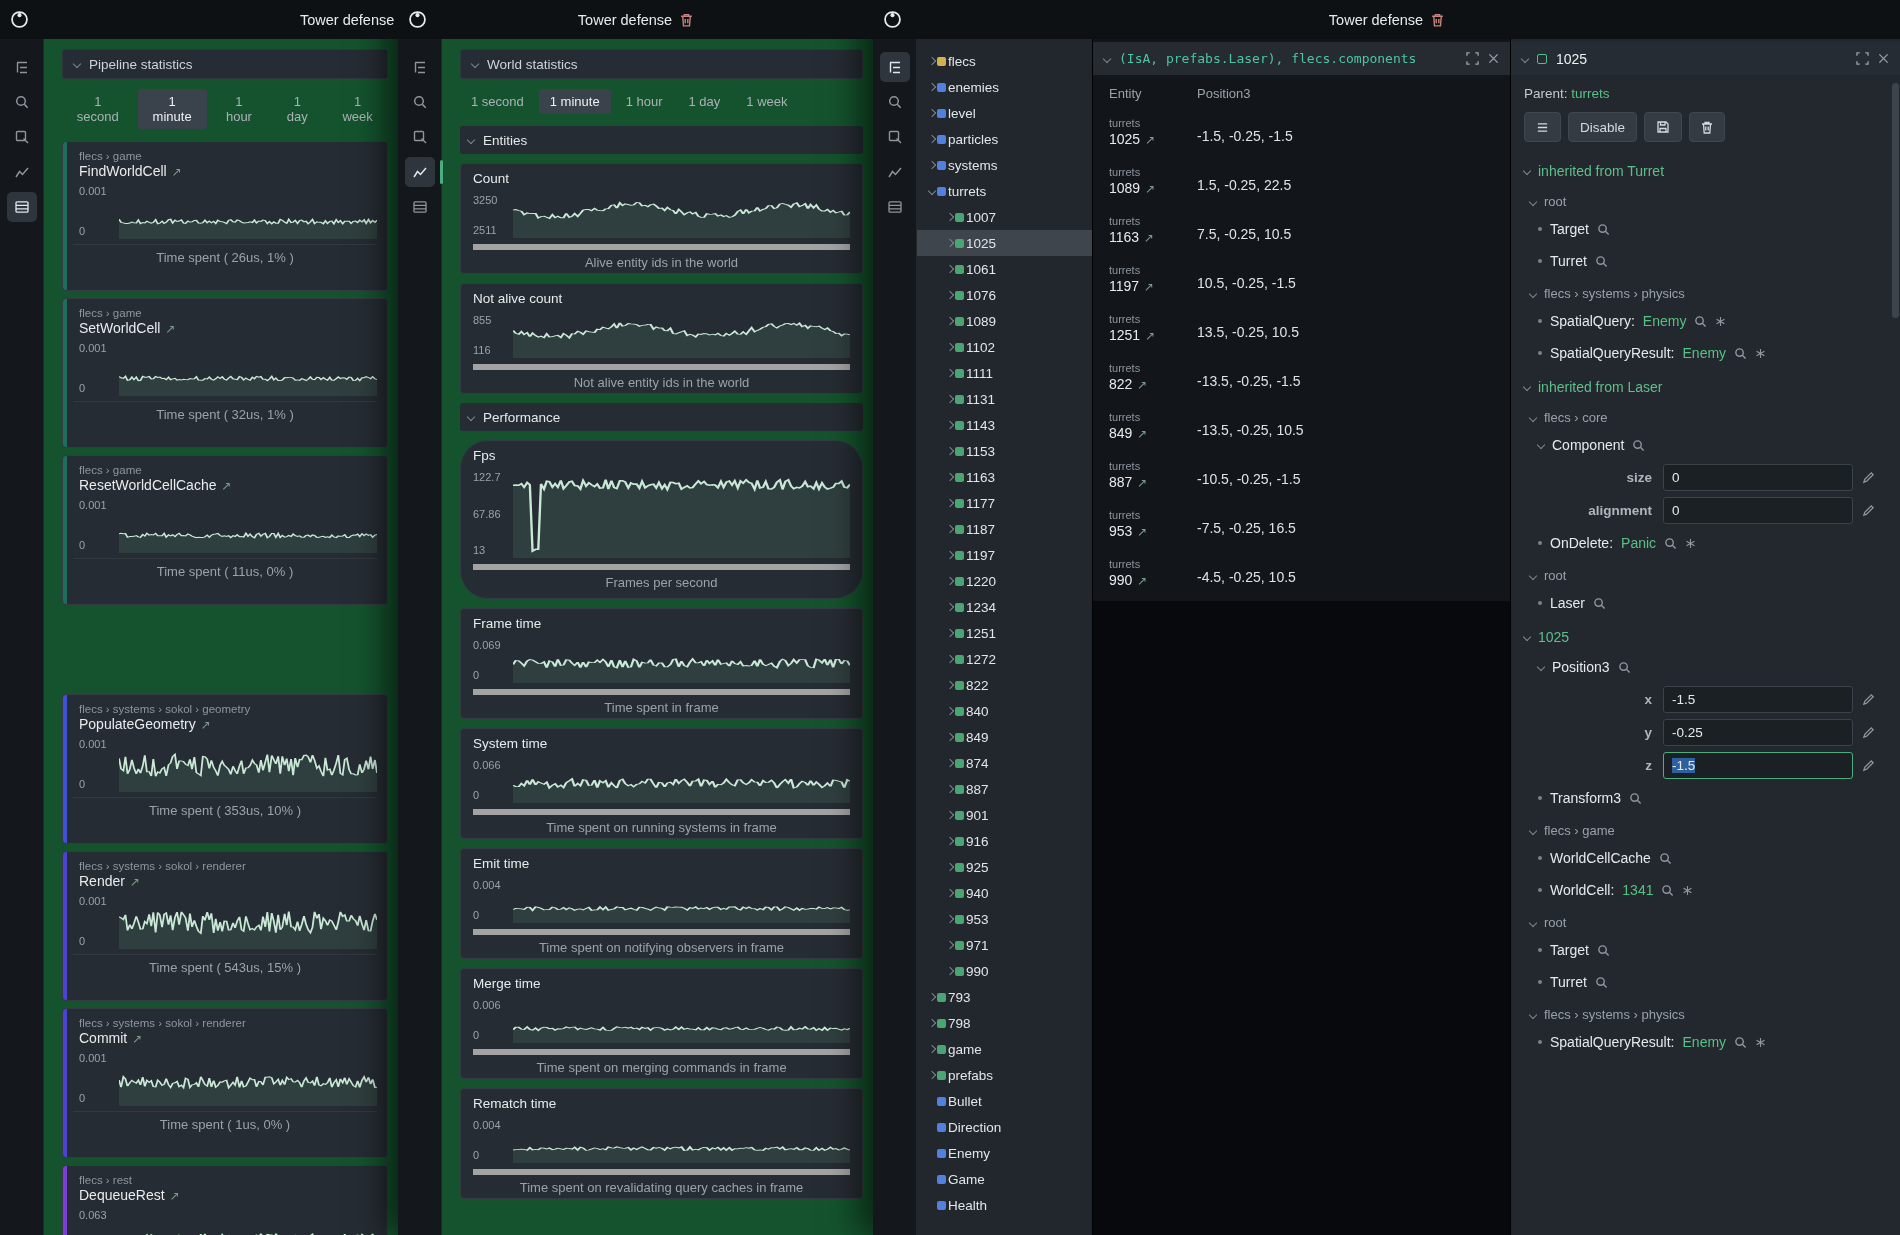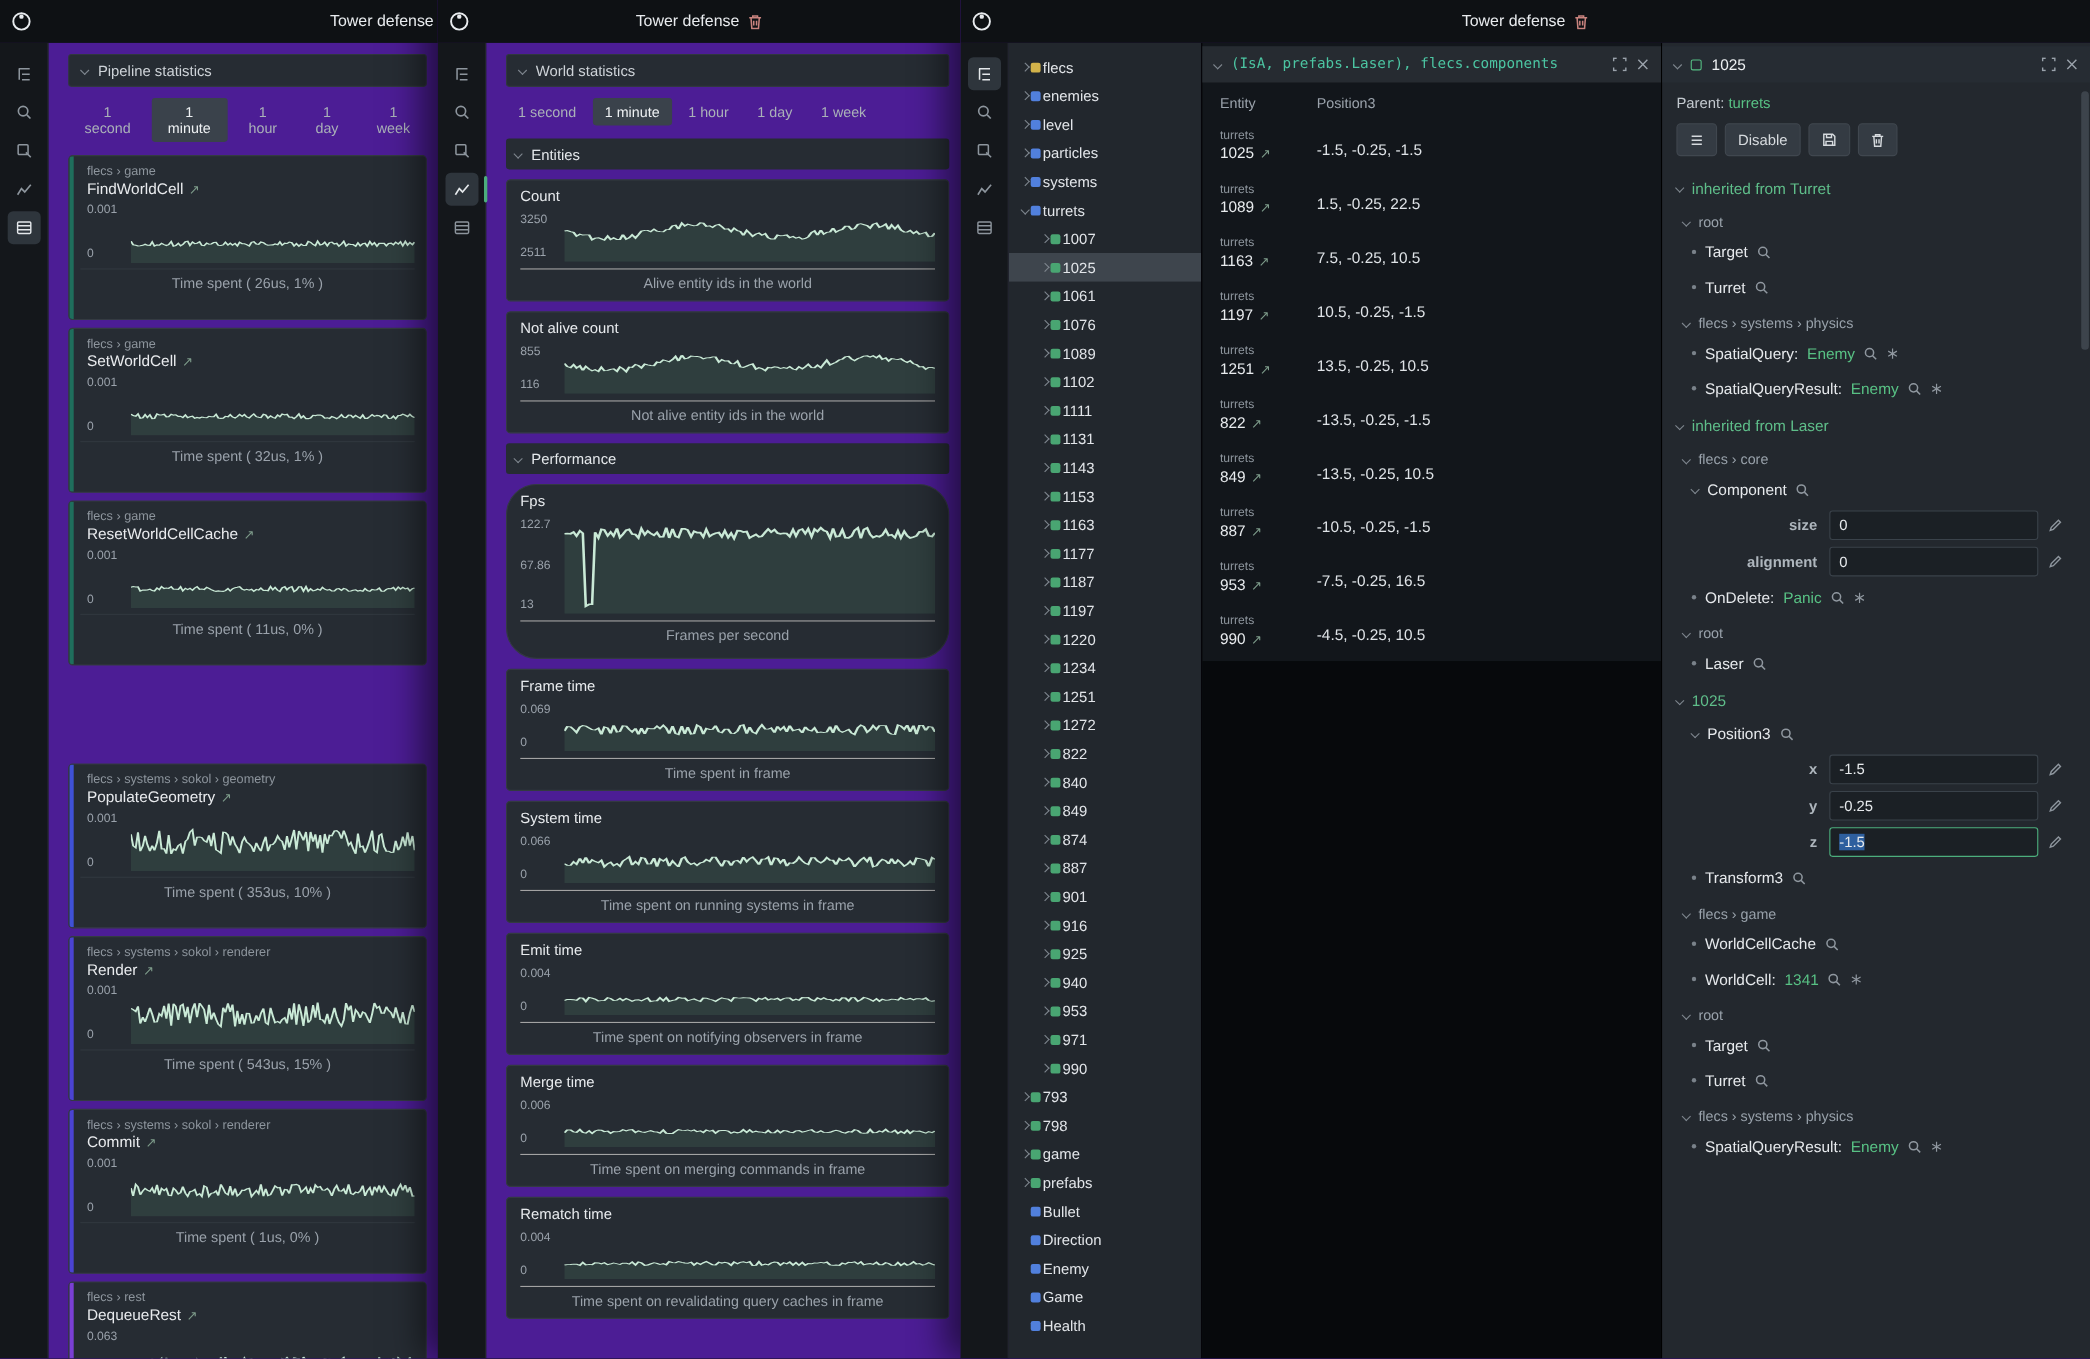"Tower defense" .win { background: #4c1d95 -> #14532d }
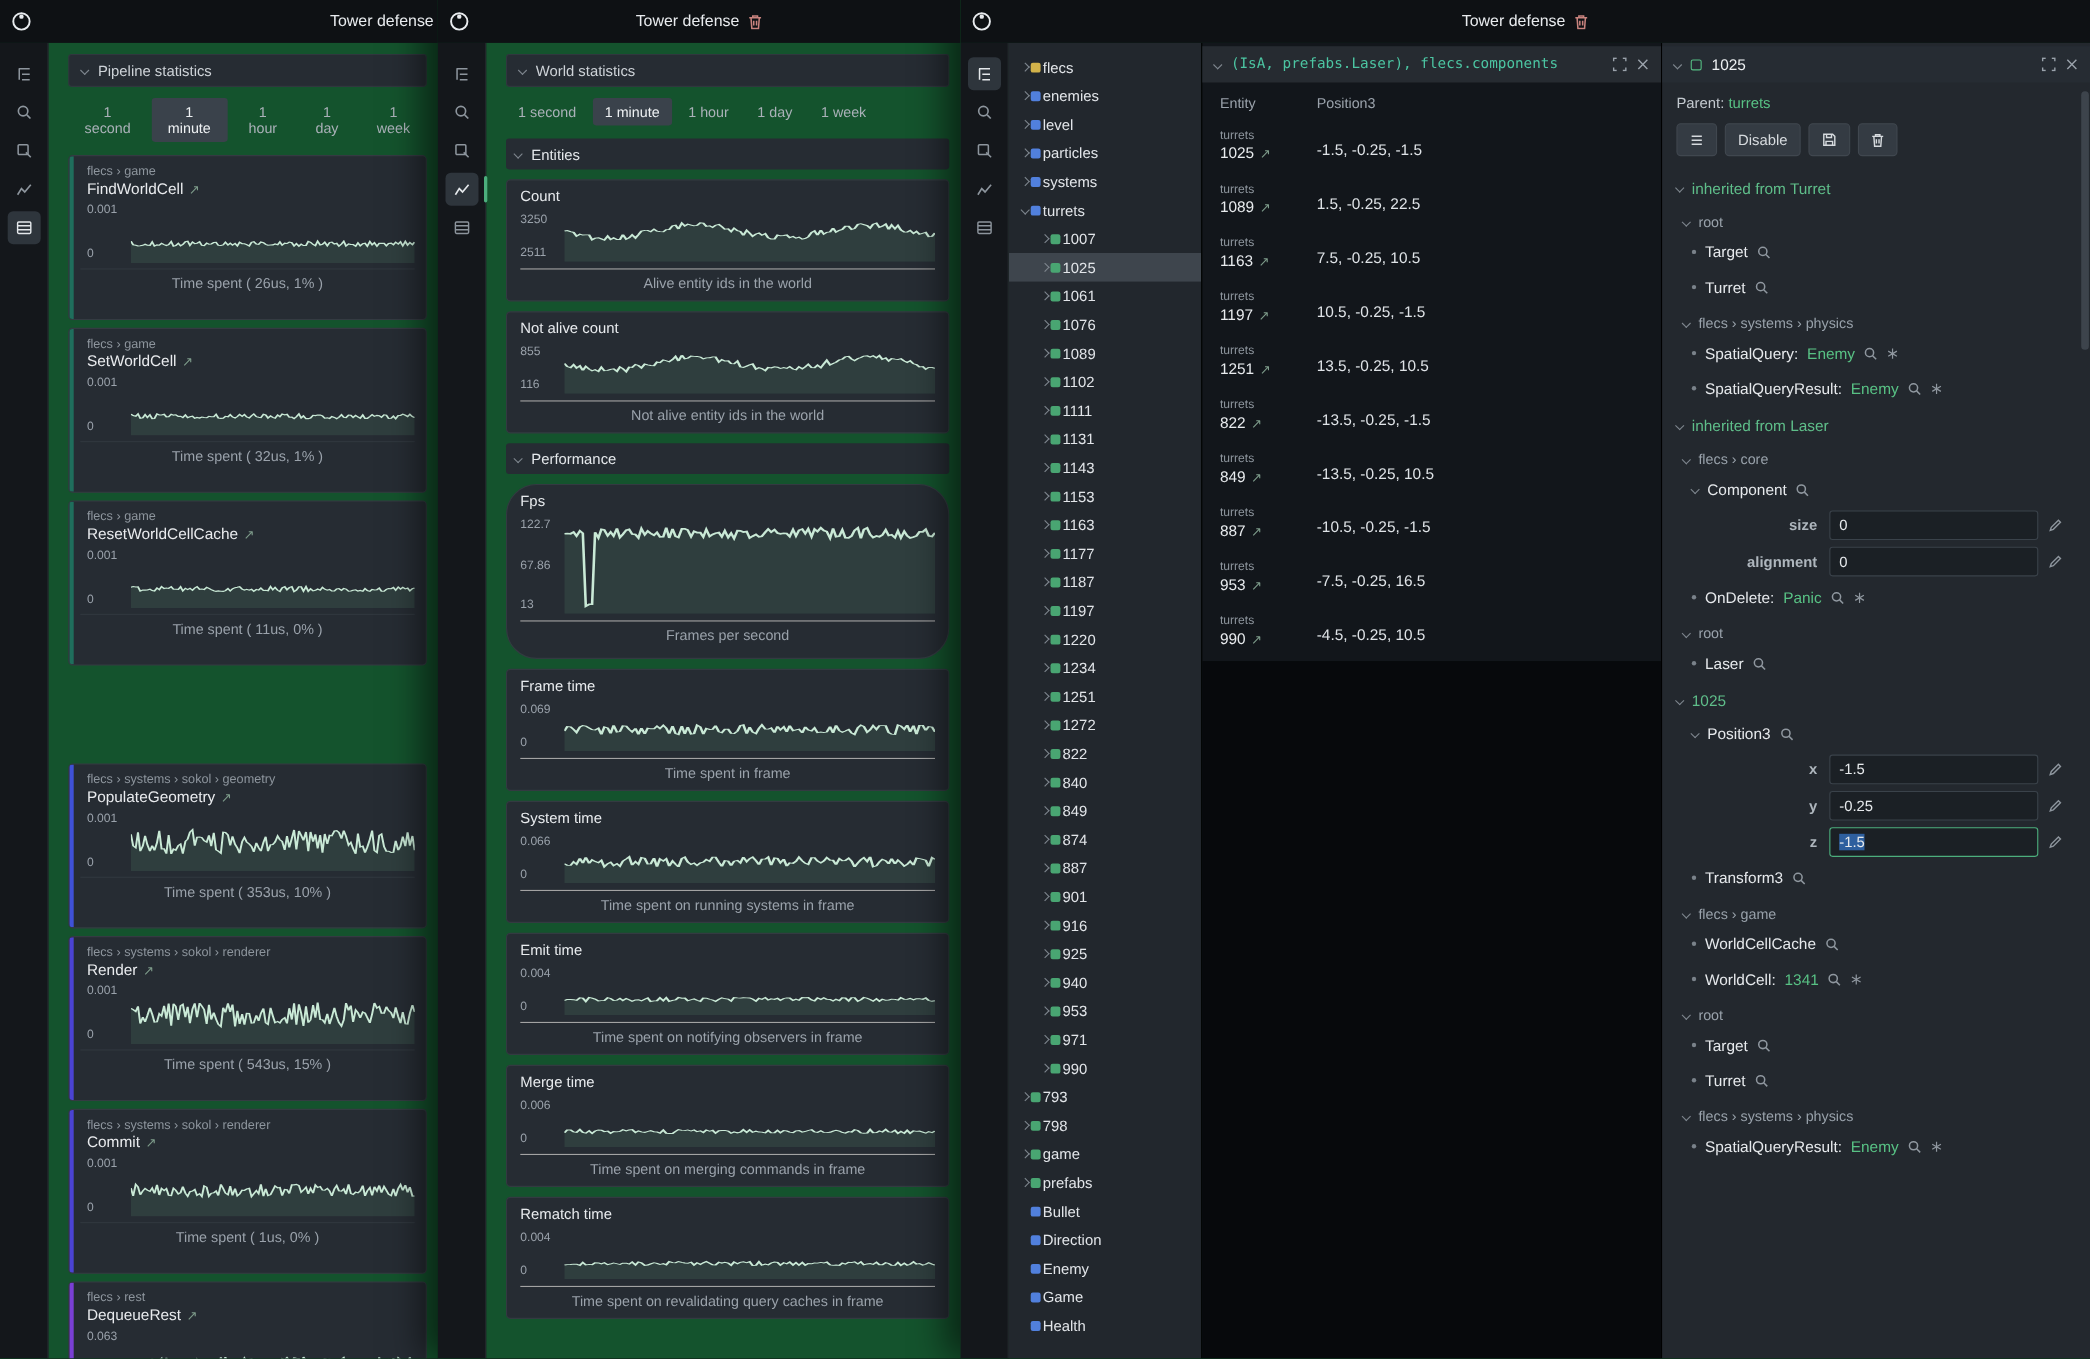"Alive entity ids in the" .wcap { border-top: 1px solid #a3a3a3 -> 6px solid #a3a3a3 }
